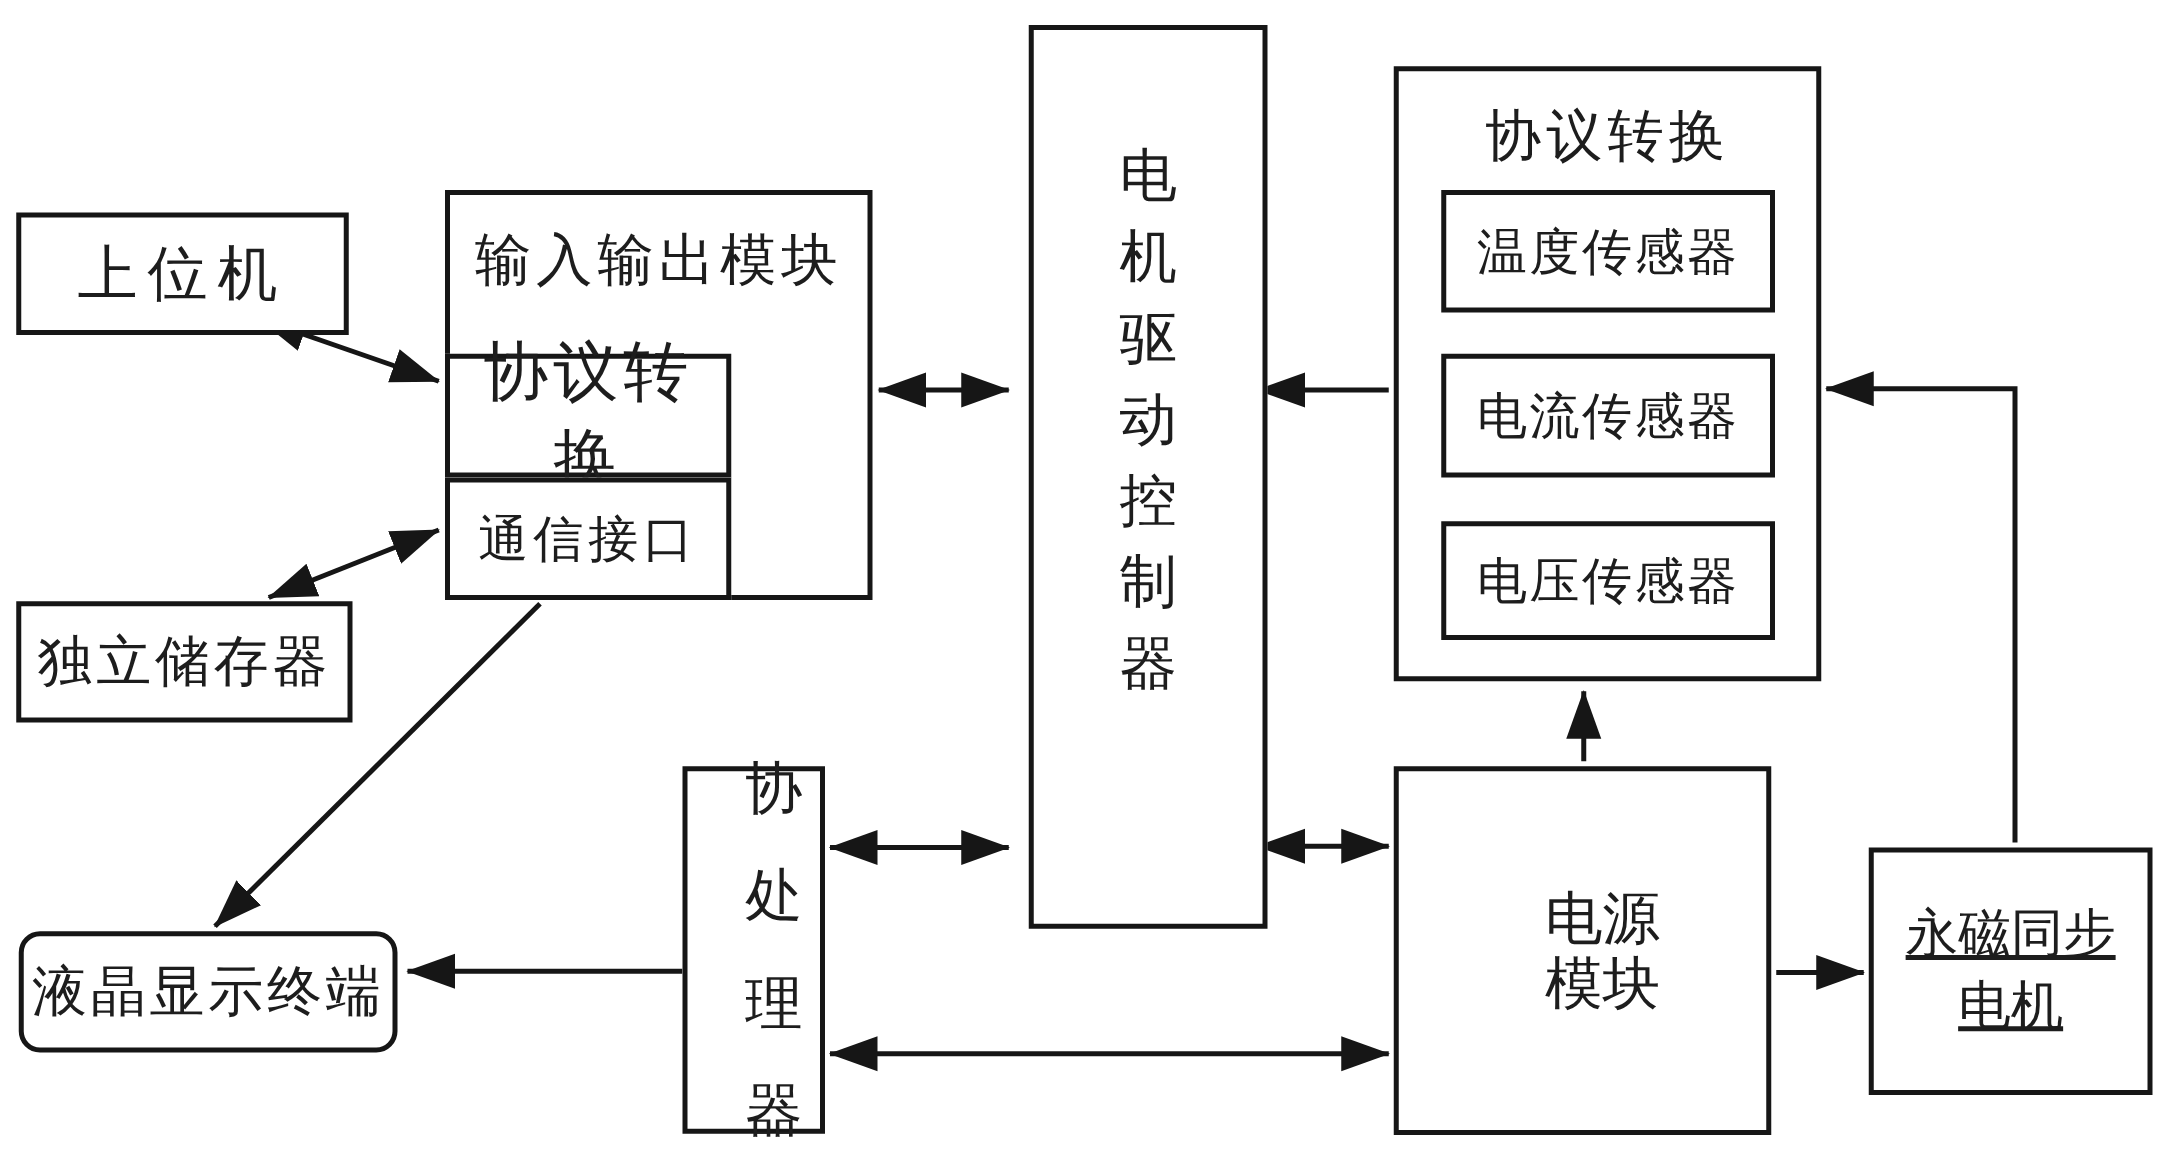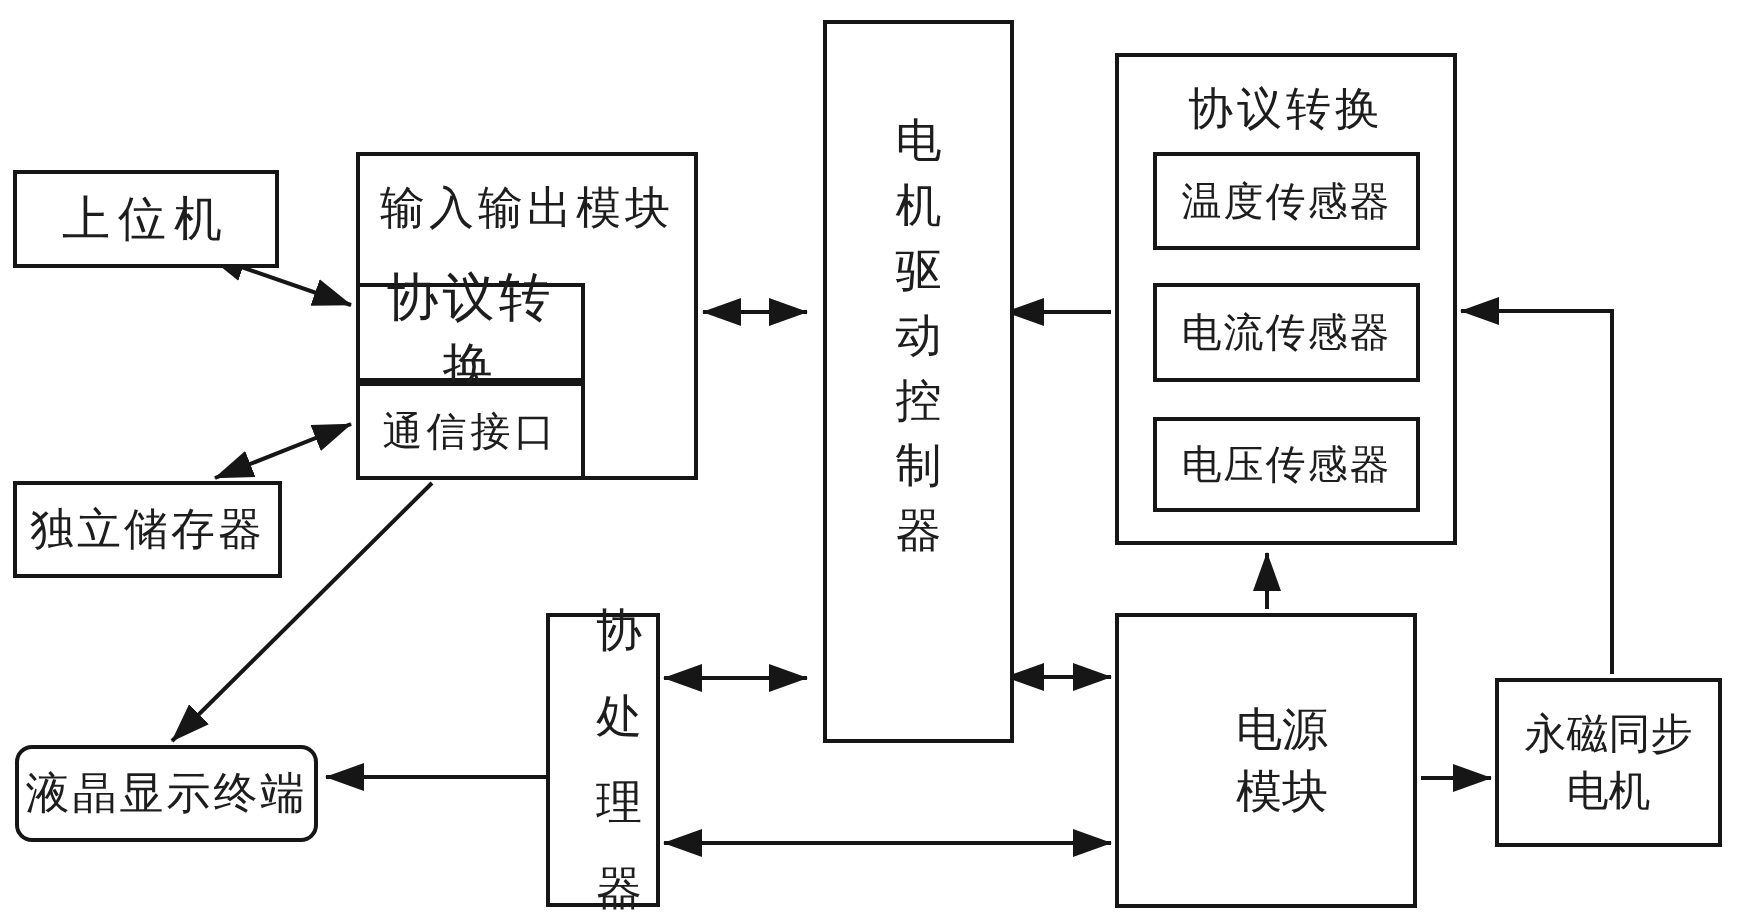"电源模块" span.lbl { line-height: 62px -> 52px }
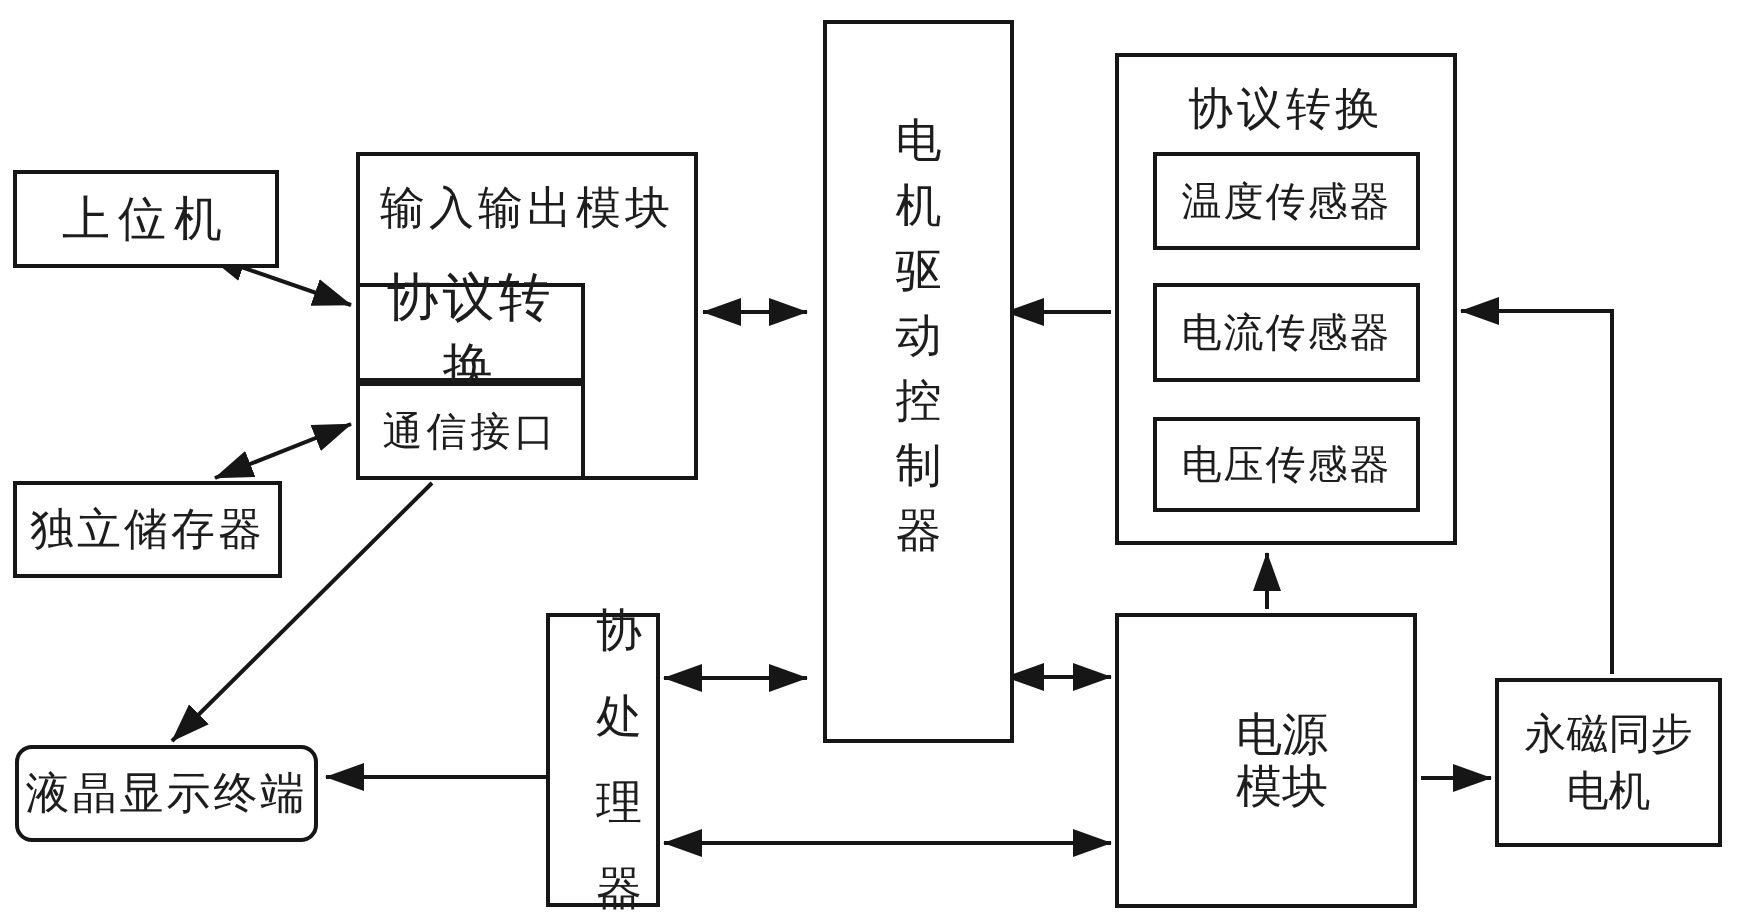"永磁同步电机" div.box { height: 169px -> 198px; text-decoration: none -> underline }
